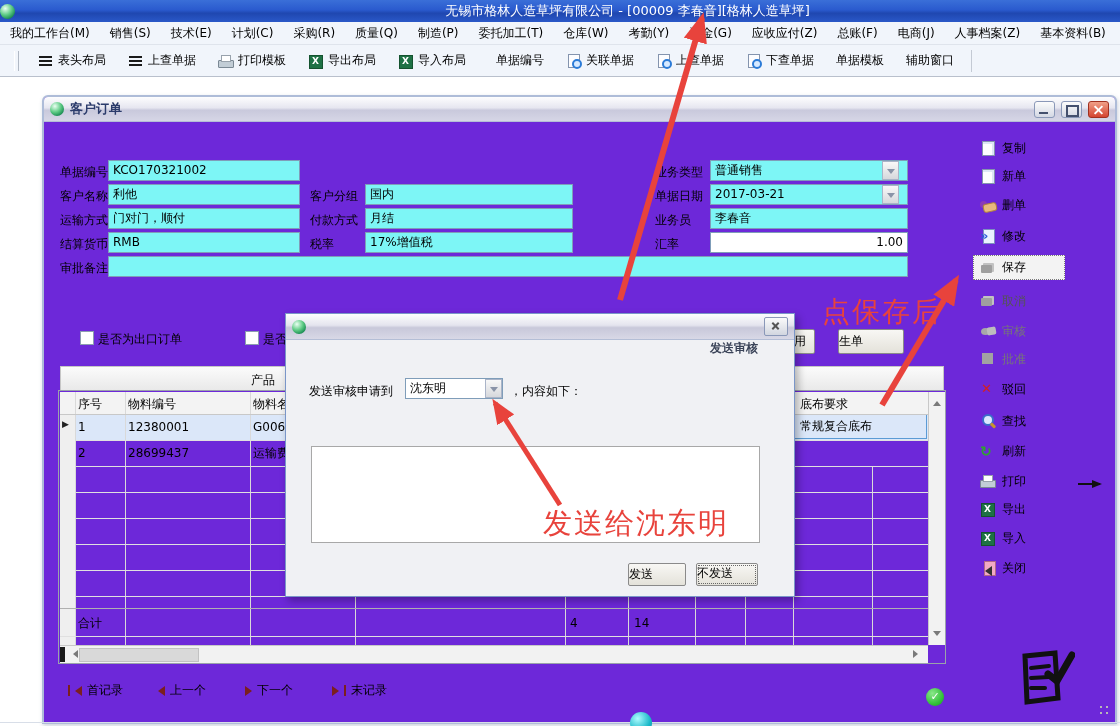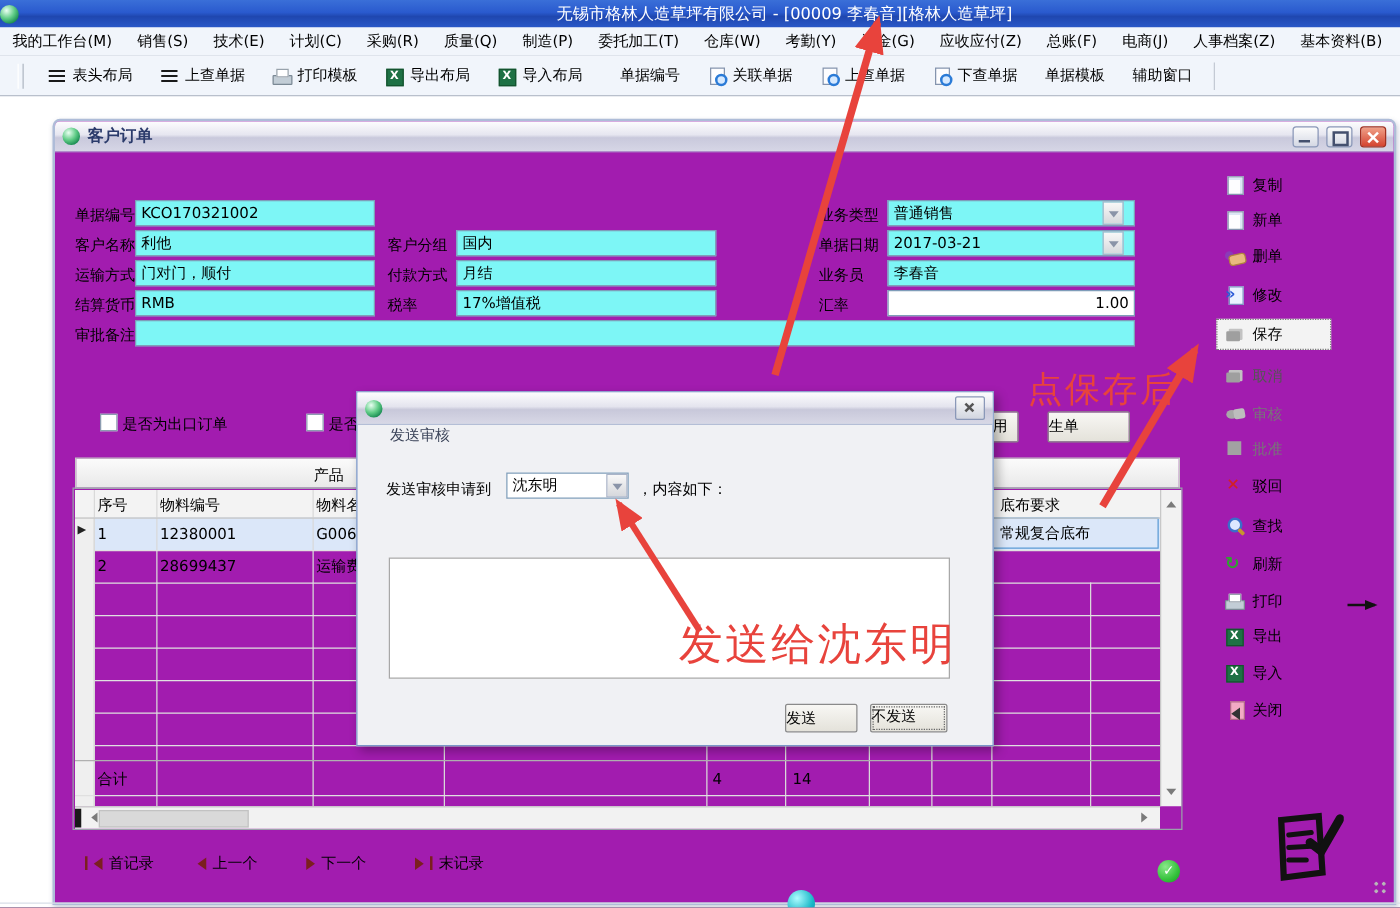"客户订单" .win { background: #a21caf -> #6d28d9 }
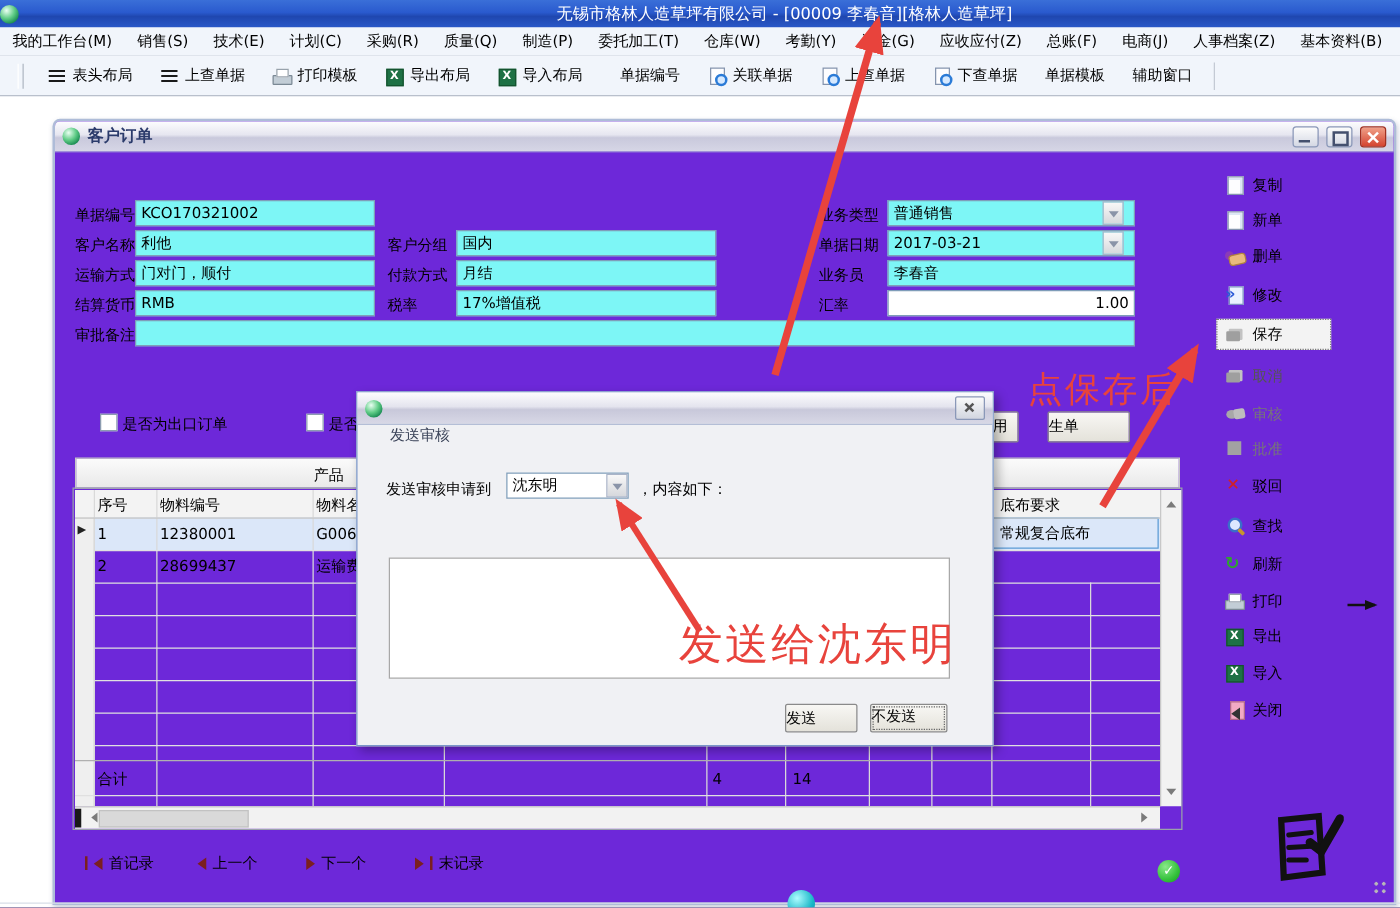"发送审核" .dlg-title-text { font-weight: normal -> bold; text-align: left -> right }
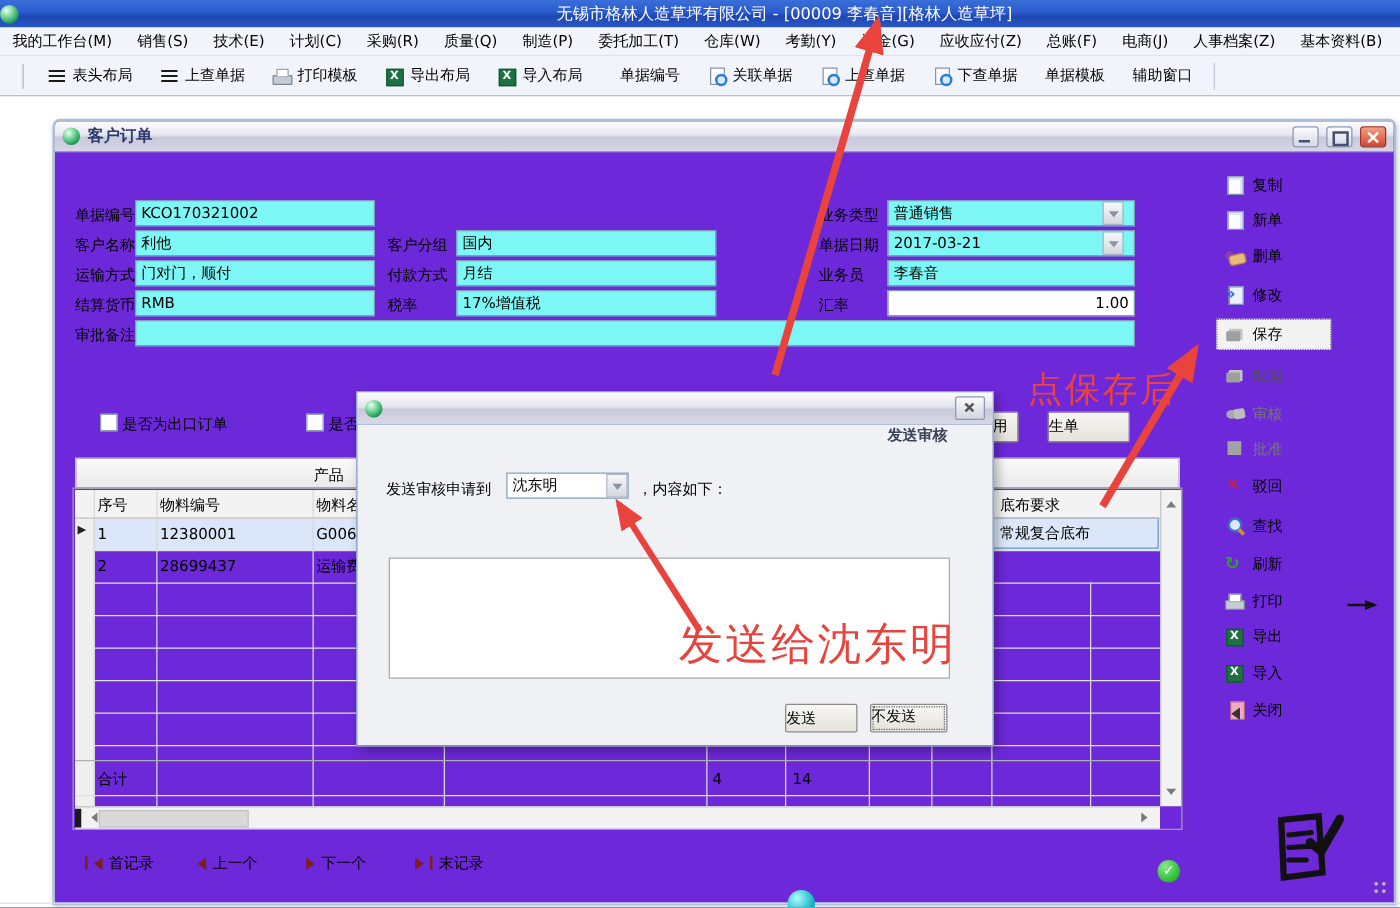"发送给沈东明" span.ann { font-size: 35px -> 29px; top: 492px -> 504px }
